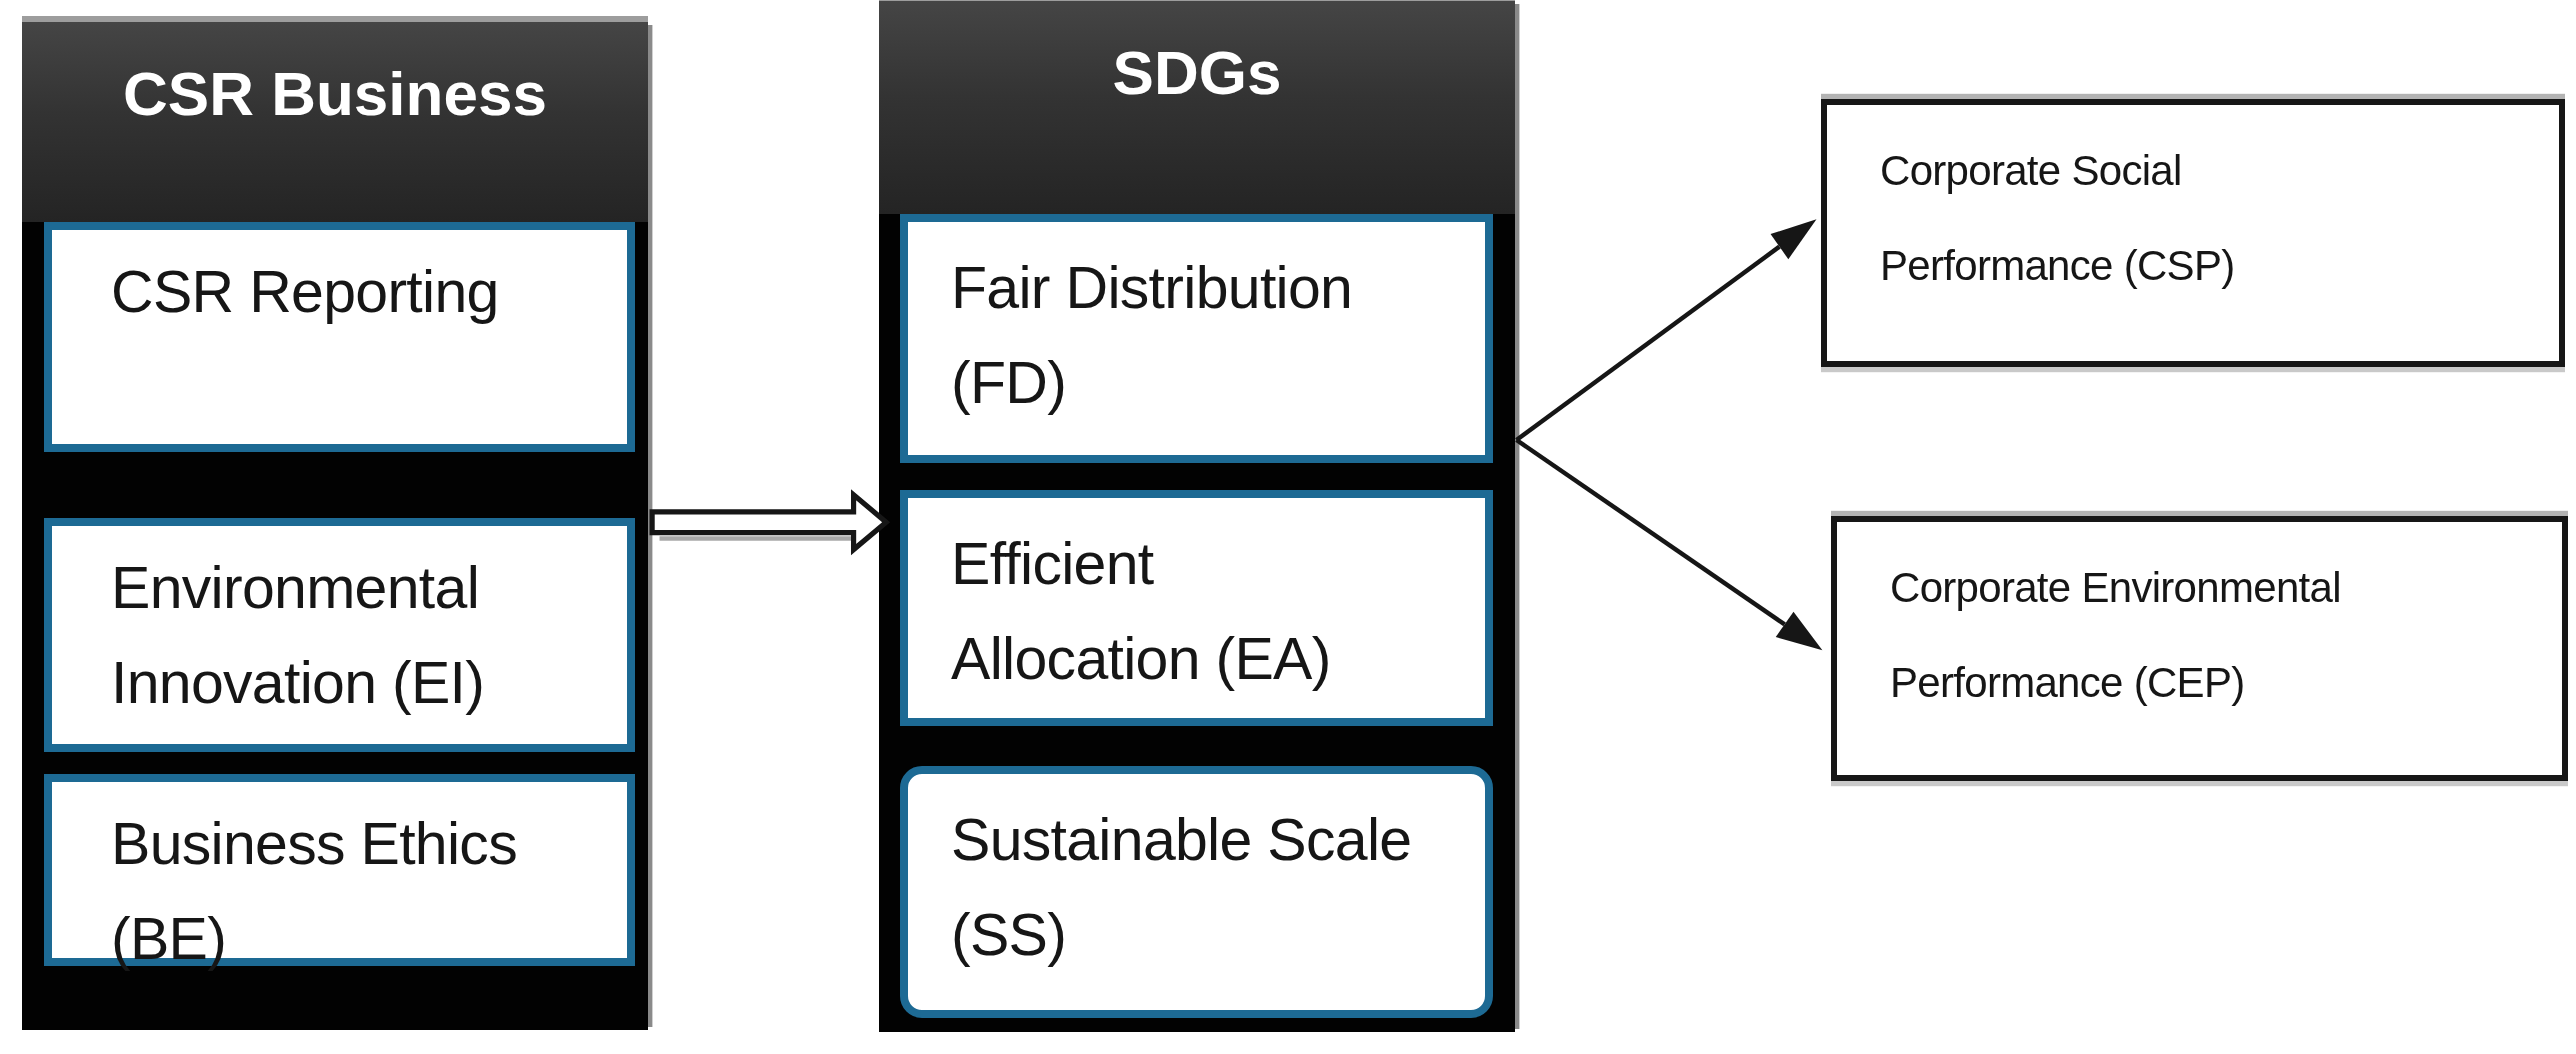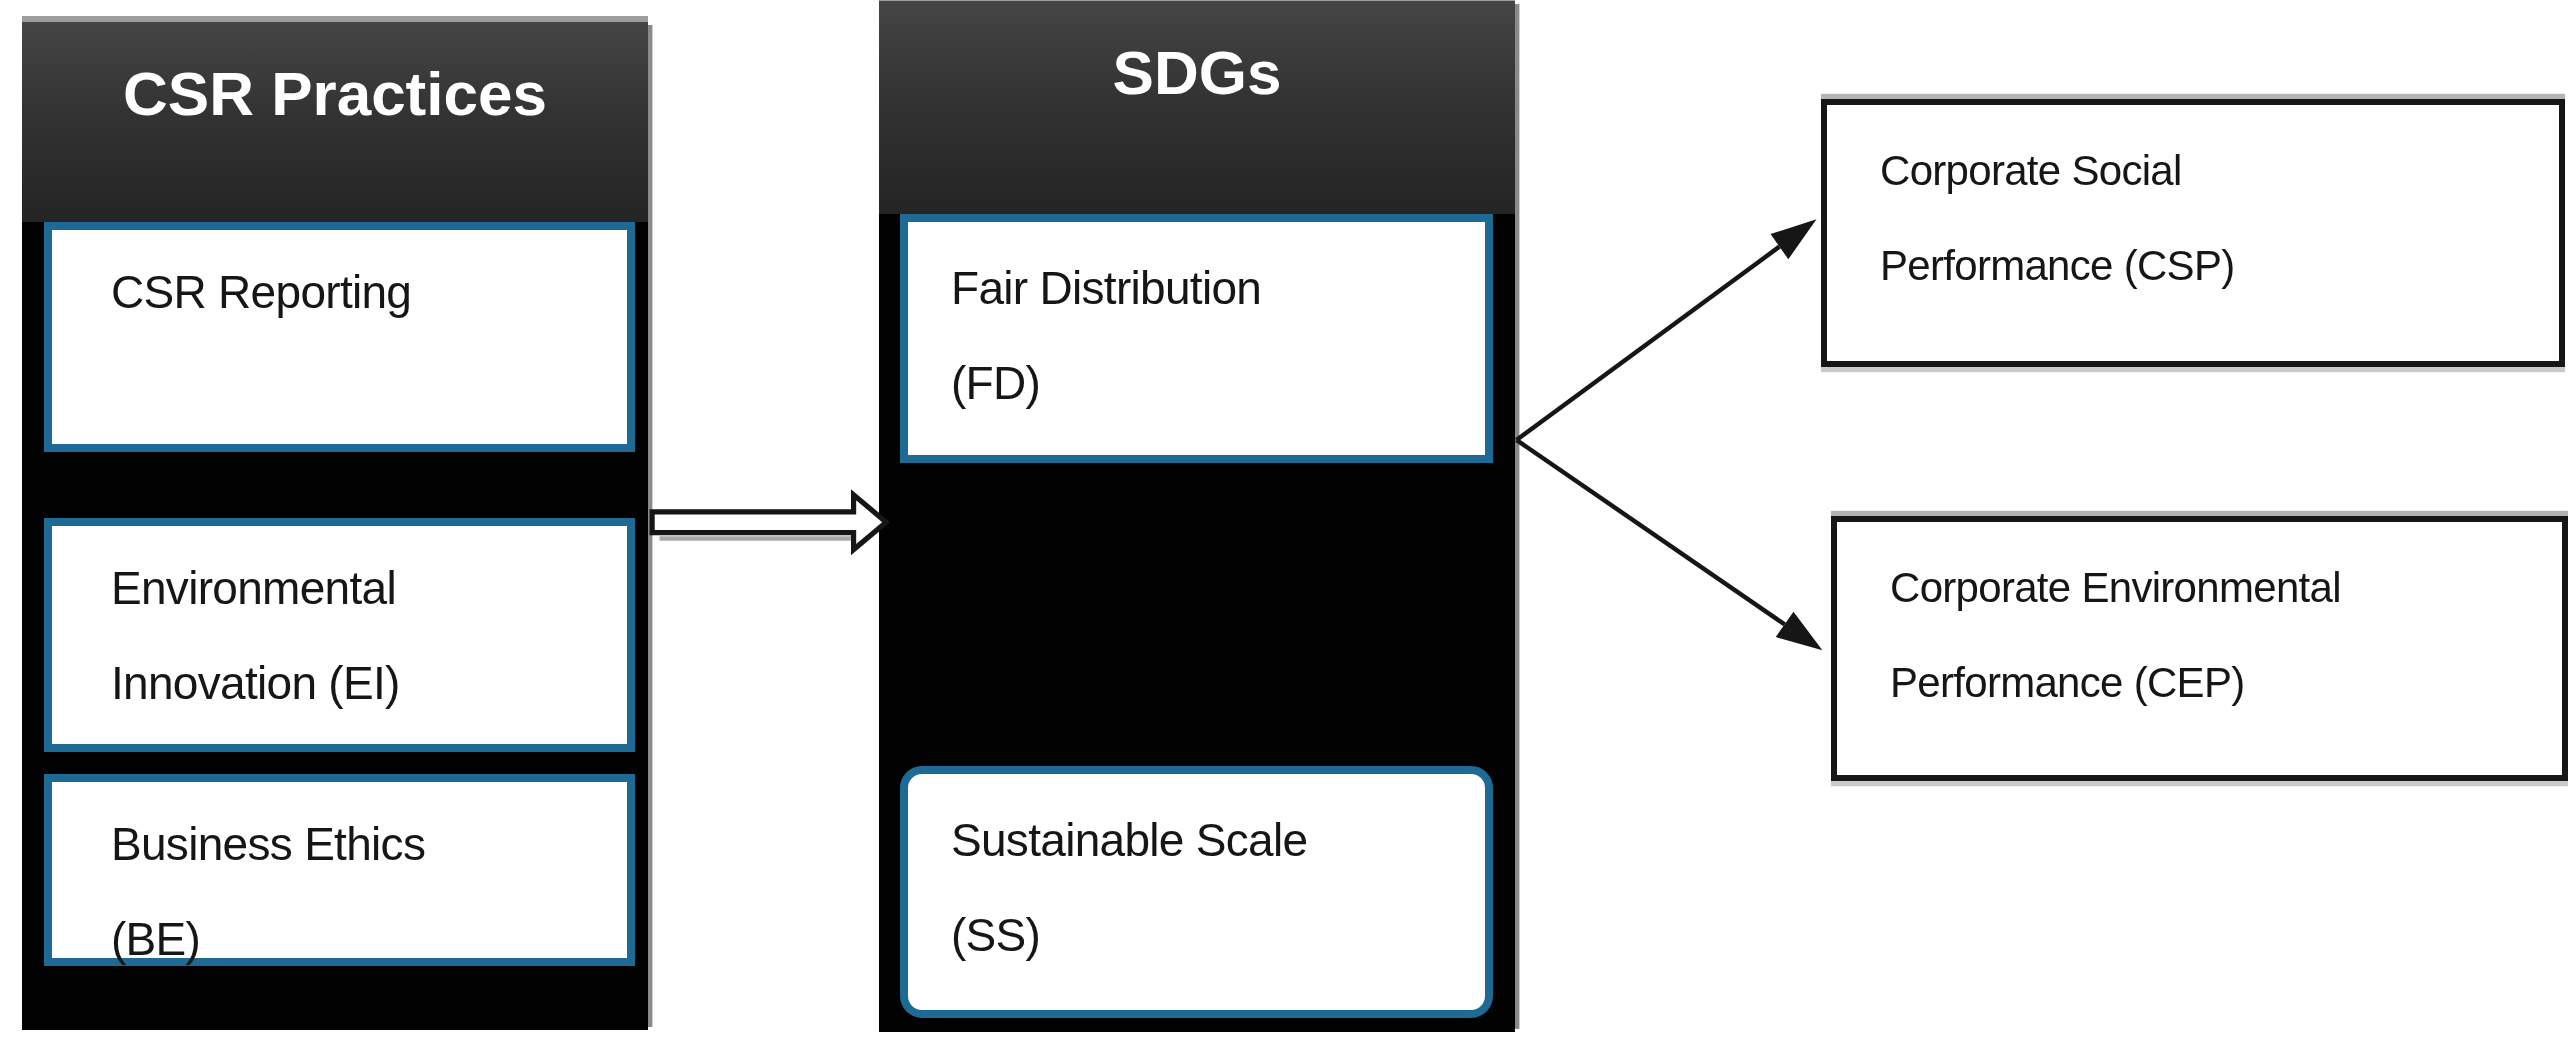"CSR Practices" div.col-header { text: Practices -> Business }
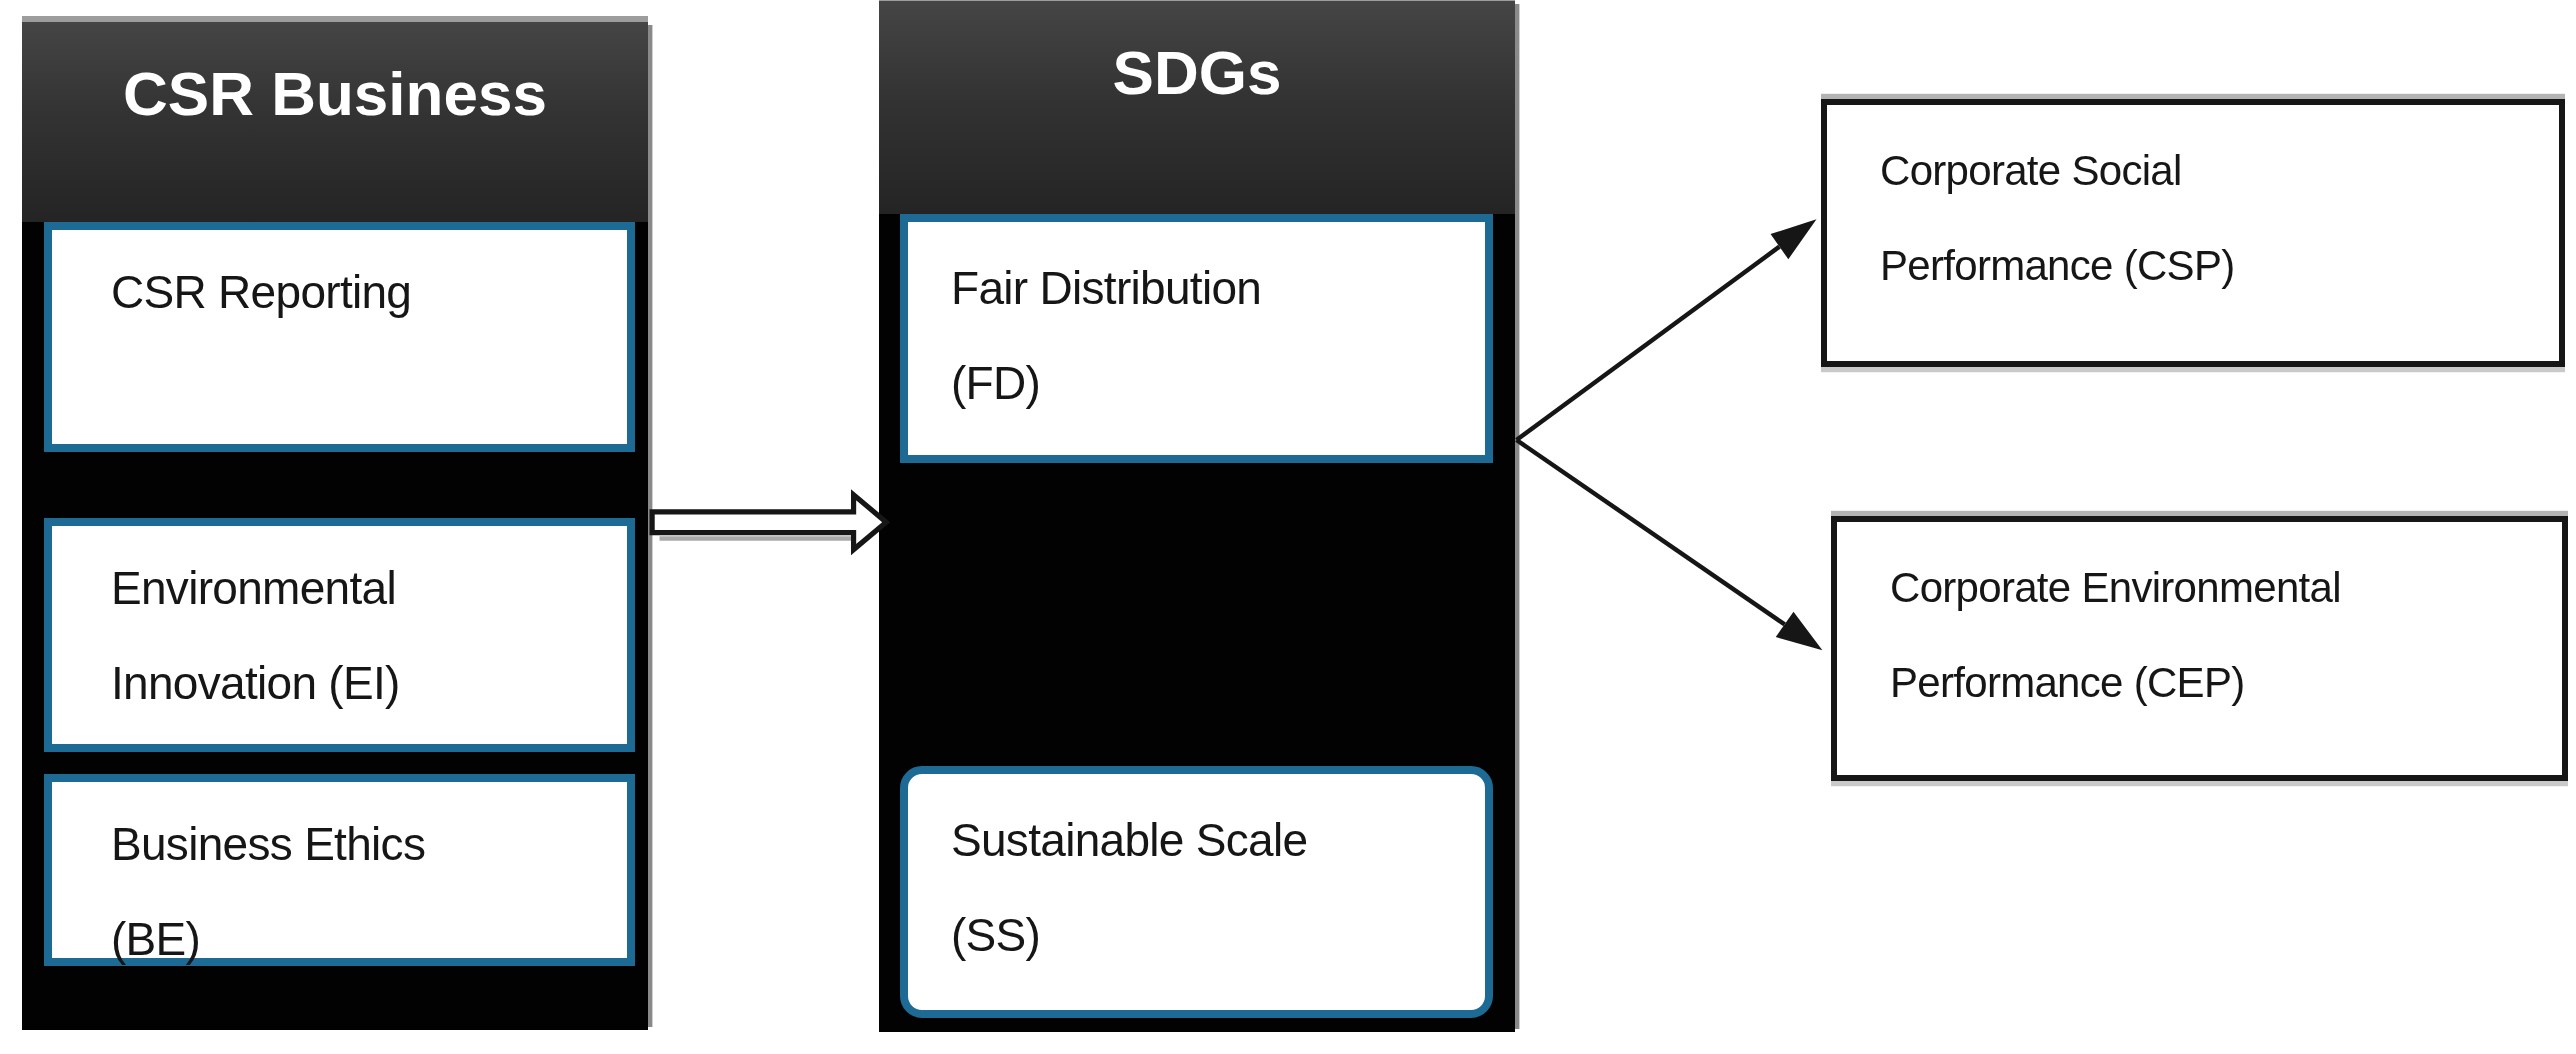"CSR Reporting" .cell { font-size: 46px -> 59px }
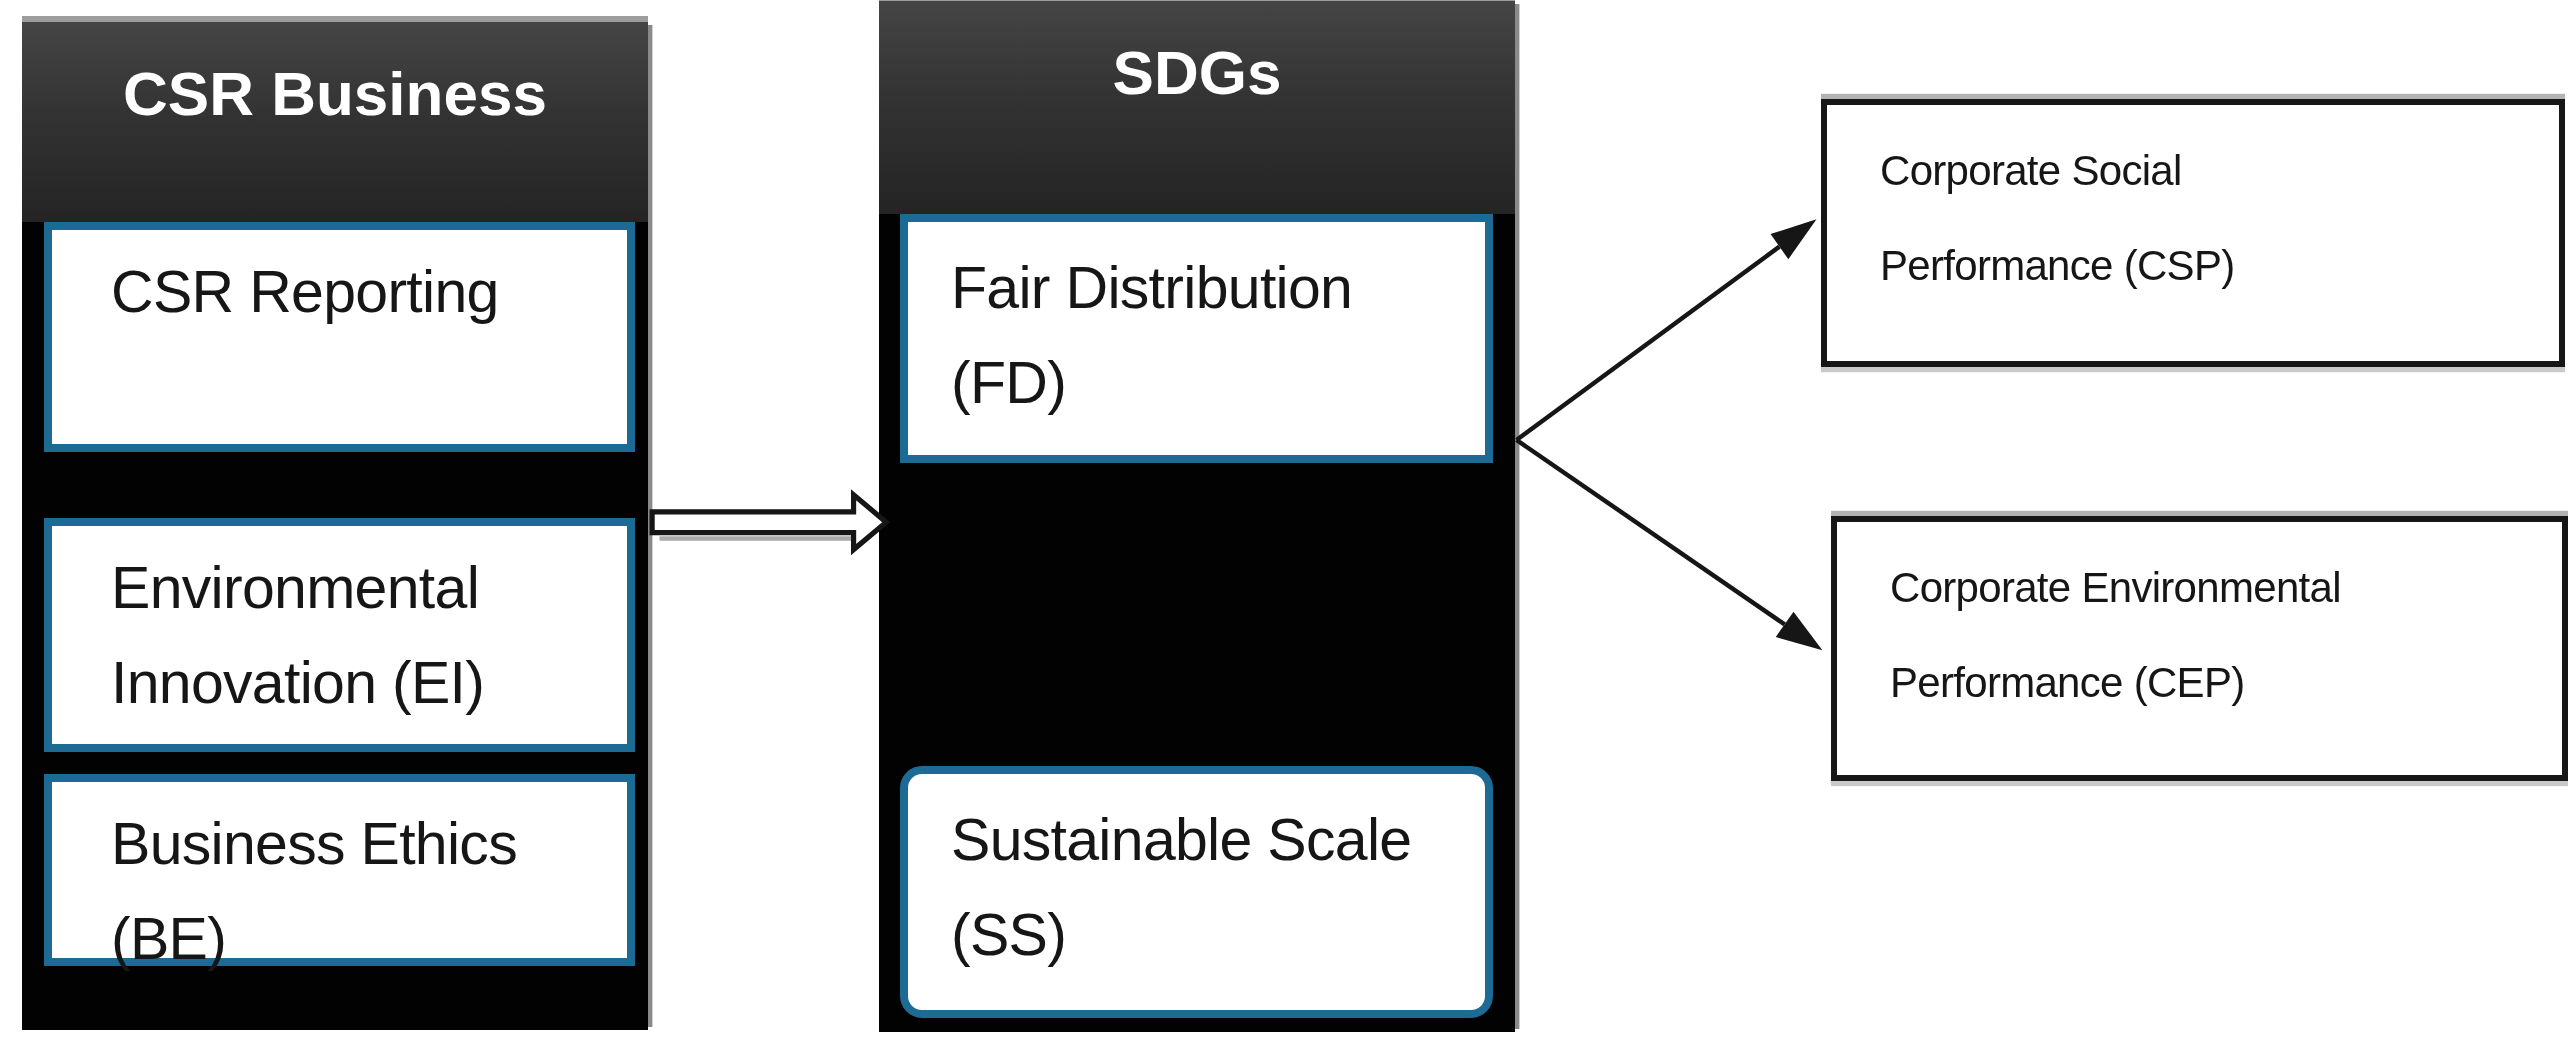"Efficient" div.cell { html: none -> <div> <span>Efficient</span> <span>Allocation (EA)</span> </div> }
